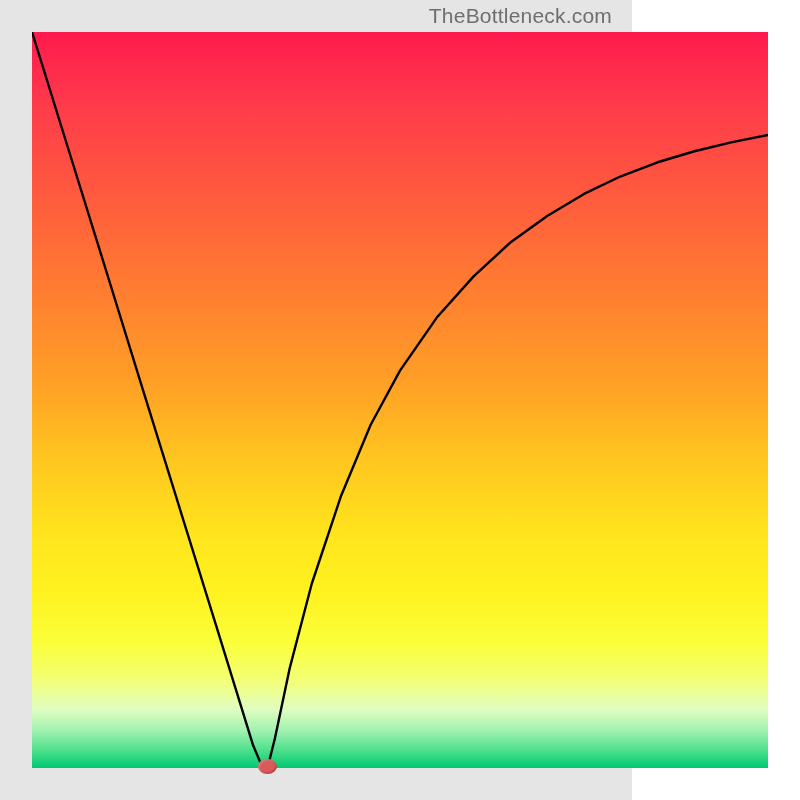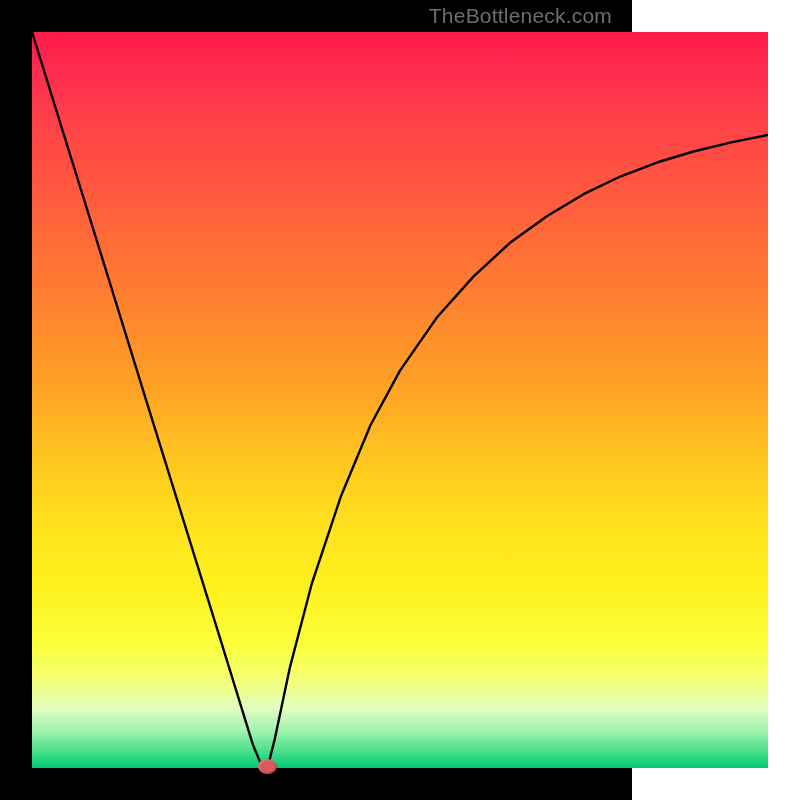"TheBottleneck.com" .frame { background: #000000 -> #e5e5e5 }
